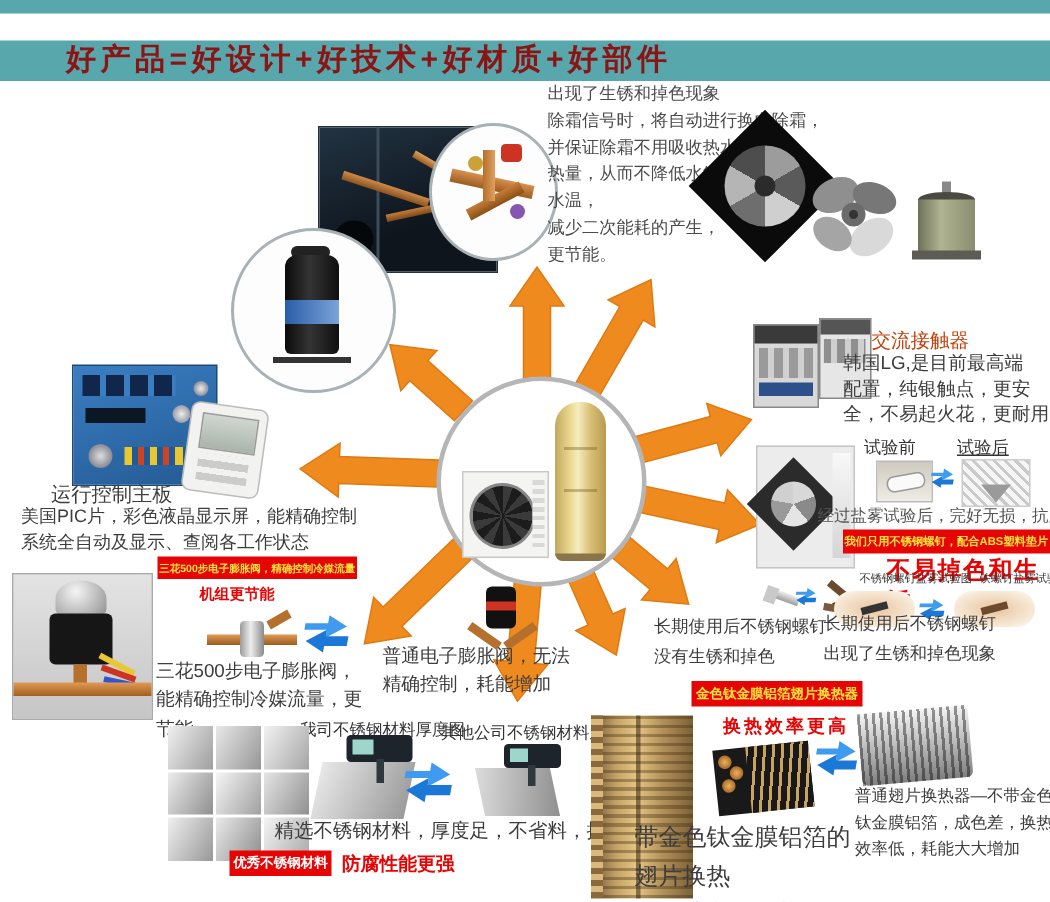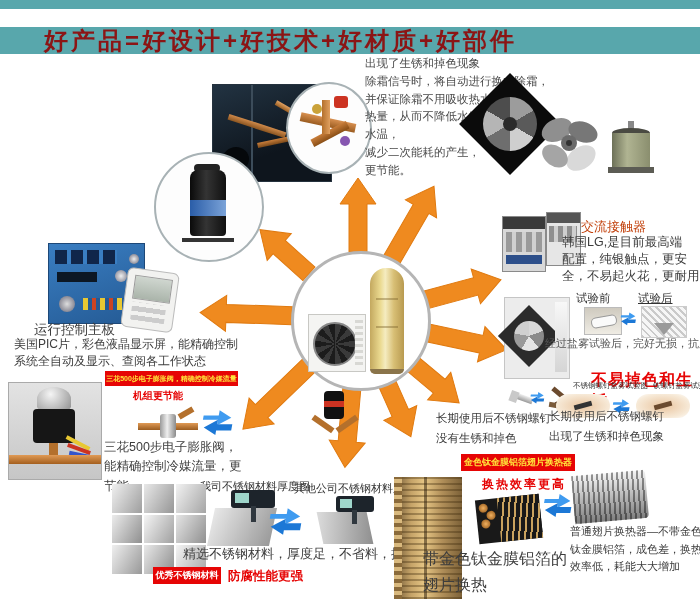"好产品=好设计+好技术+好材质+好部件" span { font-size: 24px -> 20px }
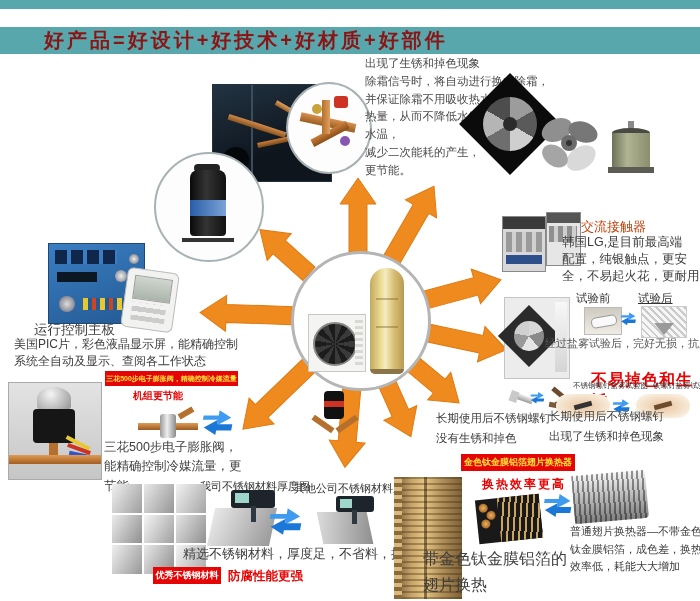"我们只用不锈钢螺钉，配合ABS塑料垫片" div.redbox { html: none -> <div>我们只用不锈钢螺钉，配合ABS塑料垫片</div> }
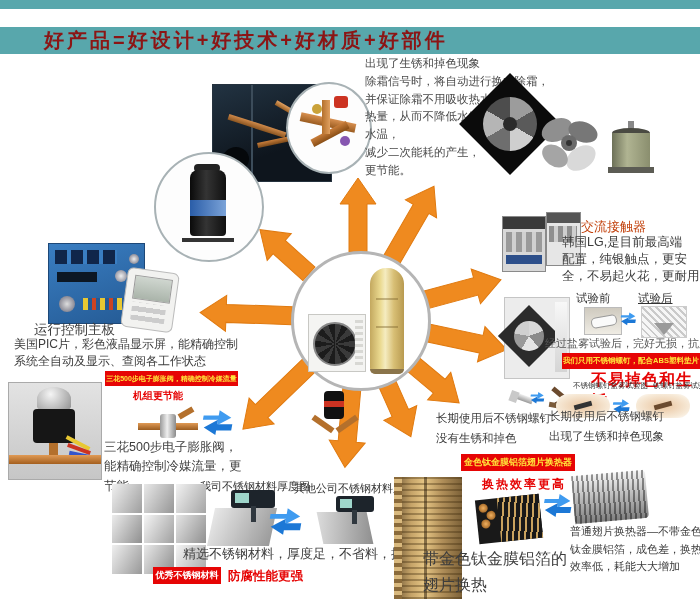"普通电子膨胀阀，无法" div.txt { html: none -> <div>普通电子膨胀阀，无法 精确控制，耗能增加</div> }
